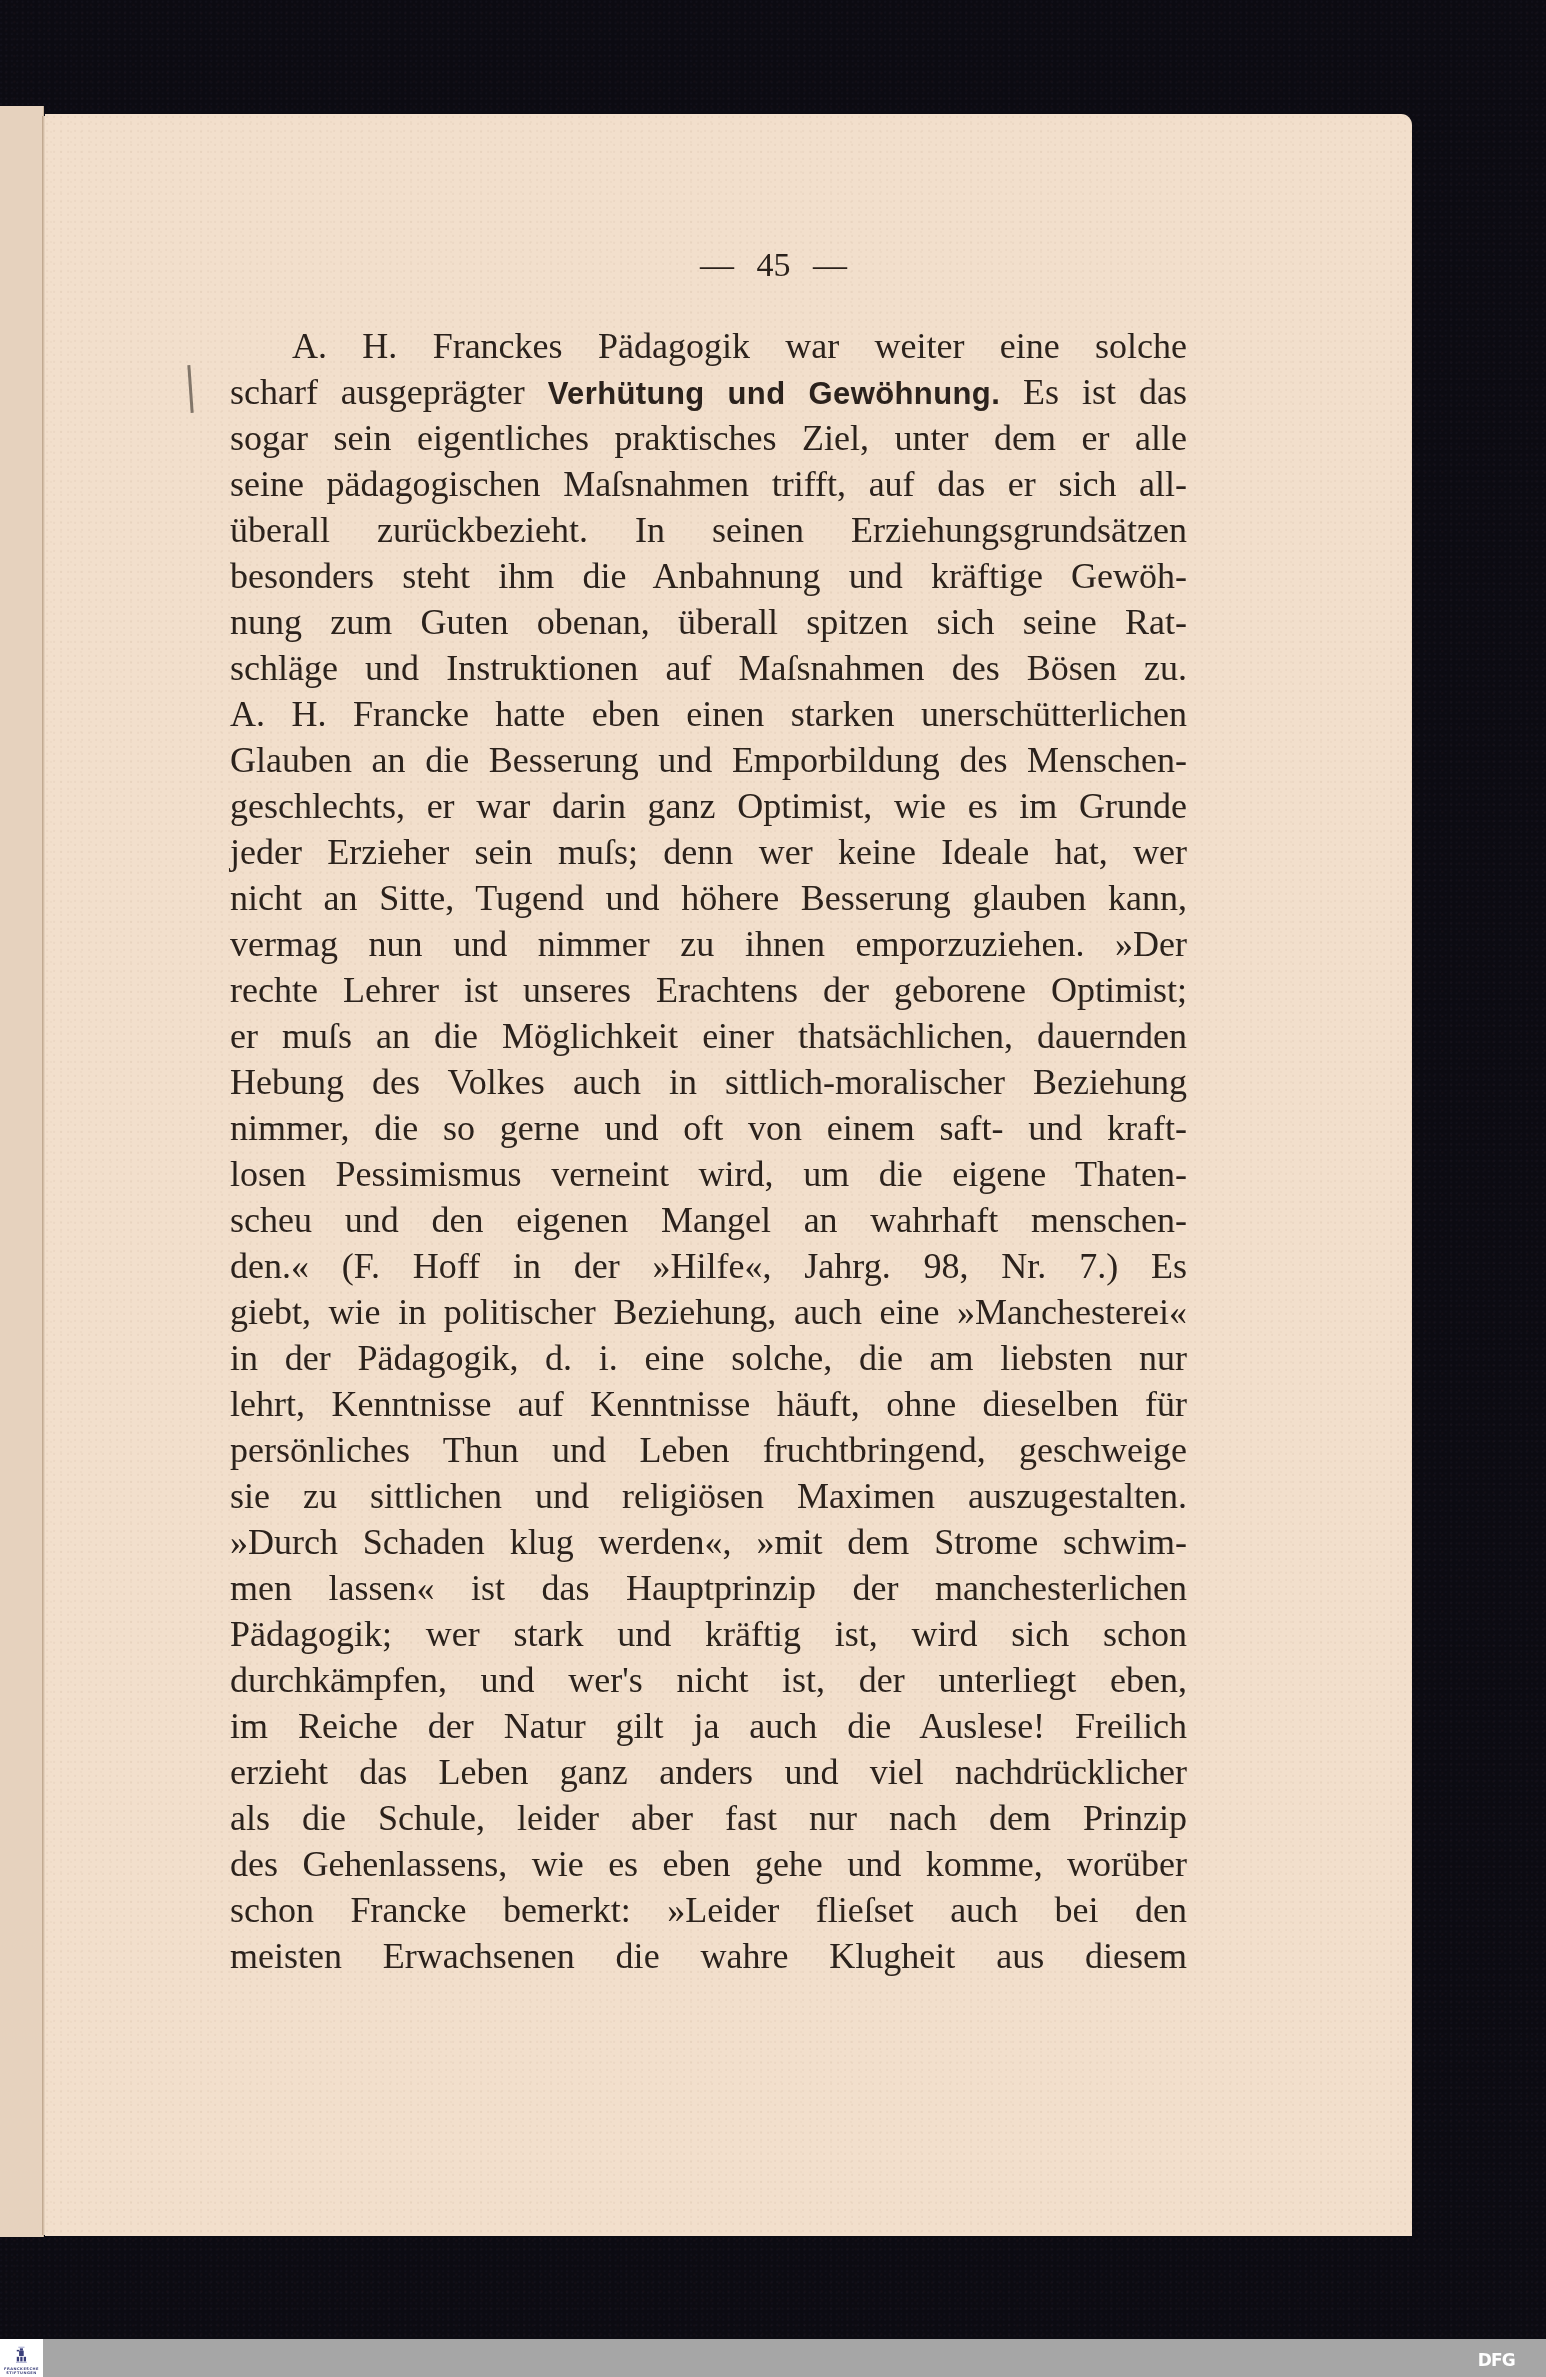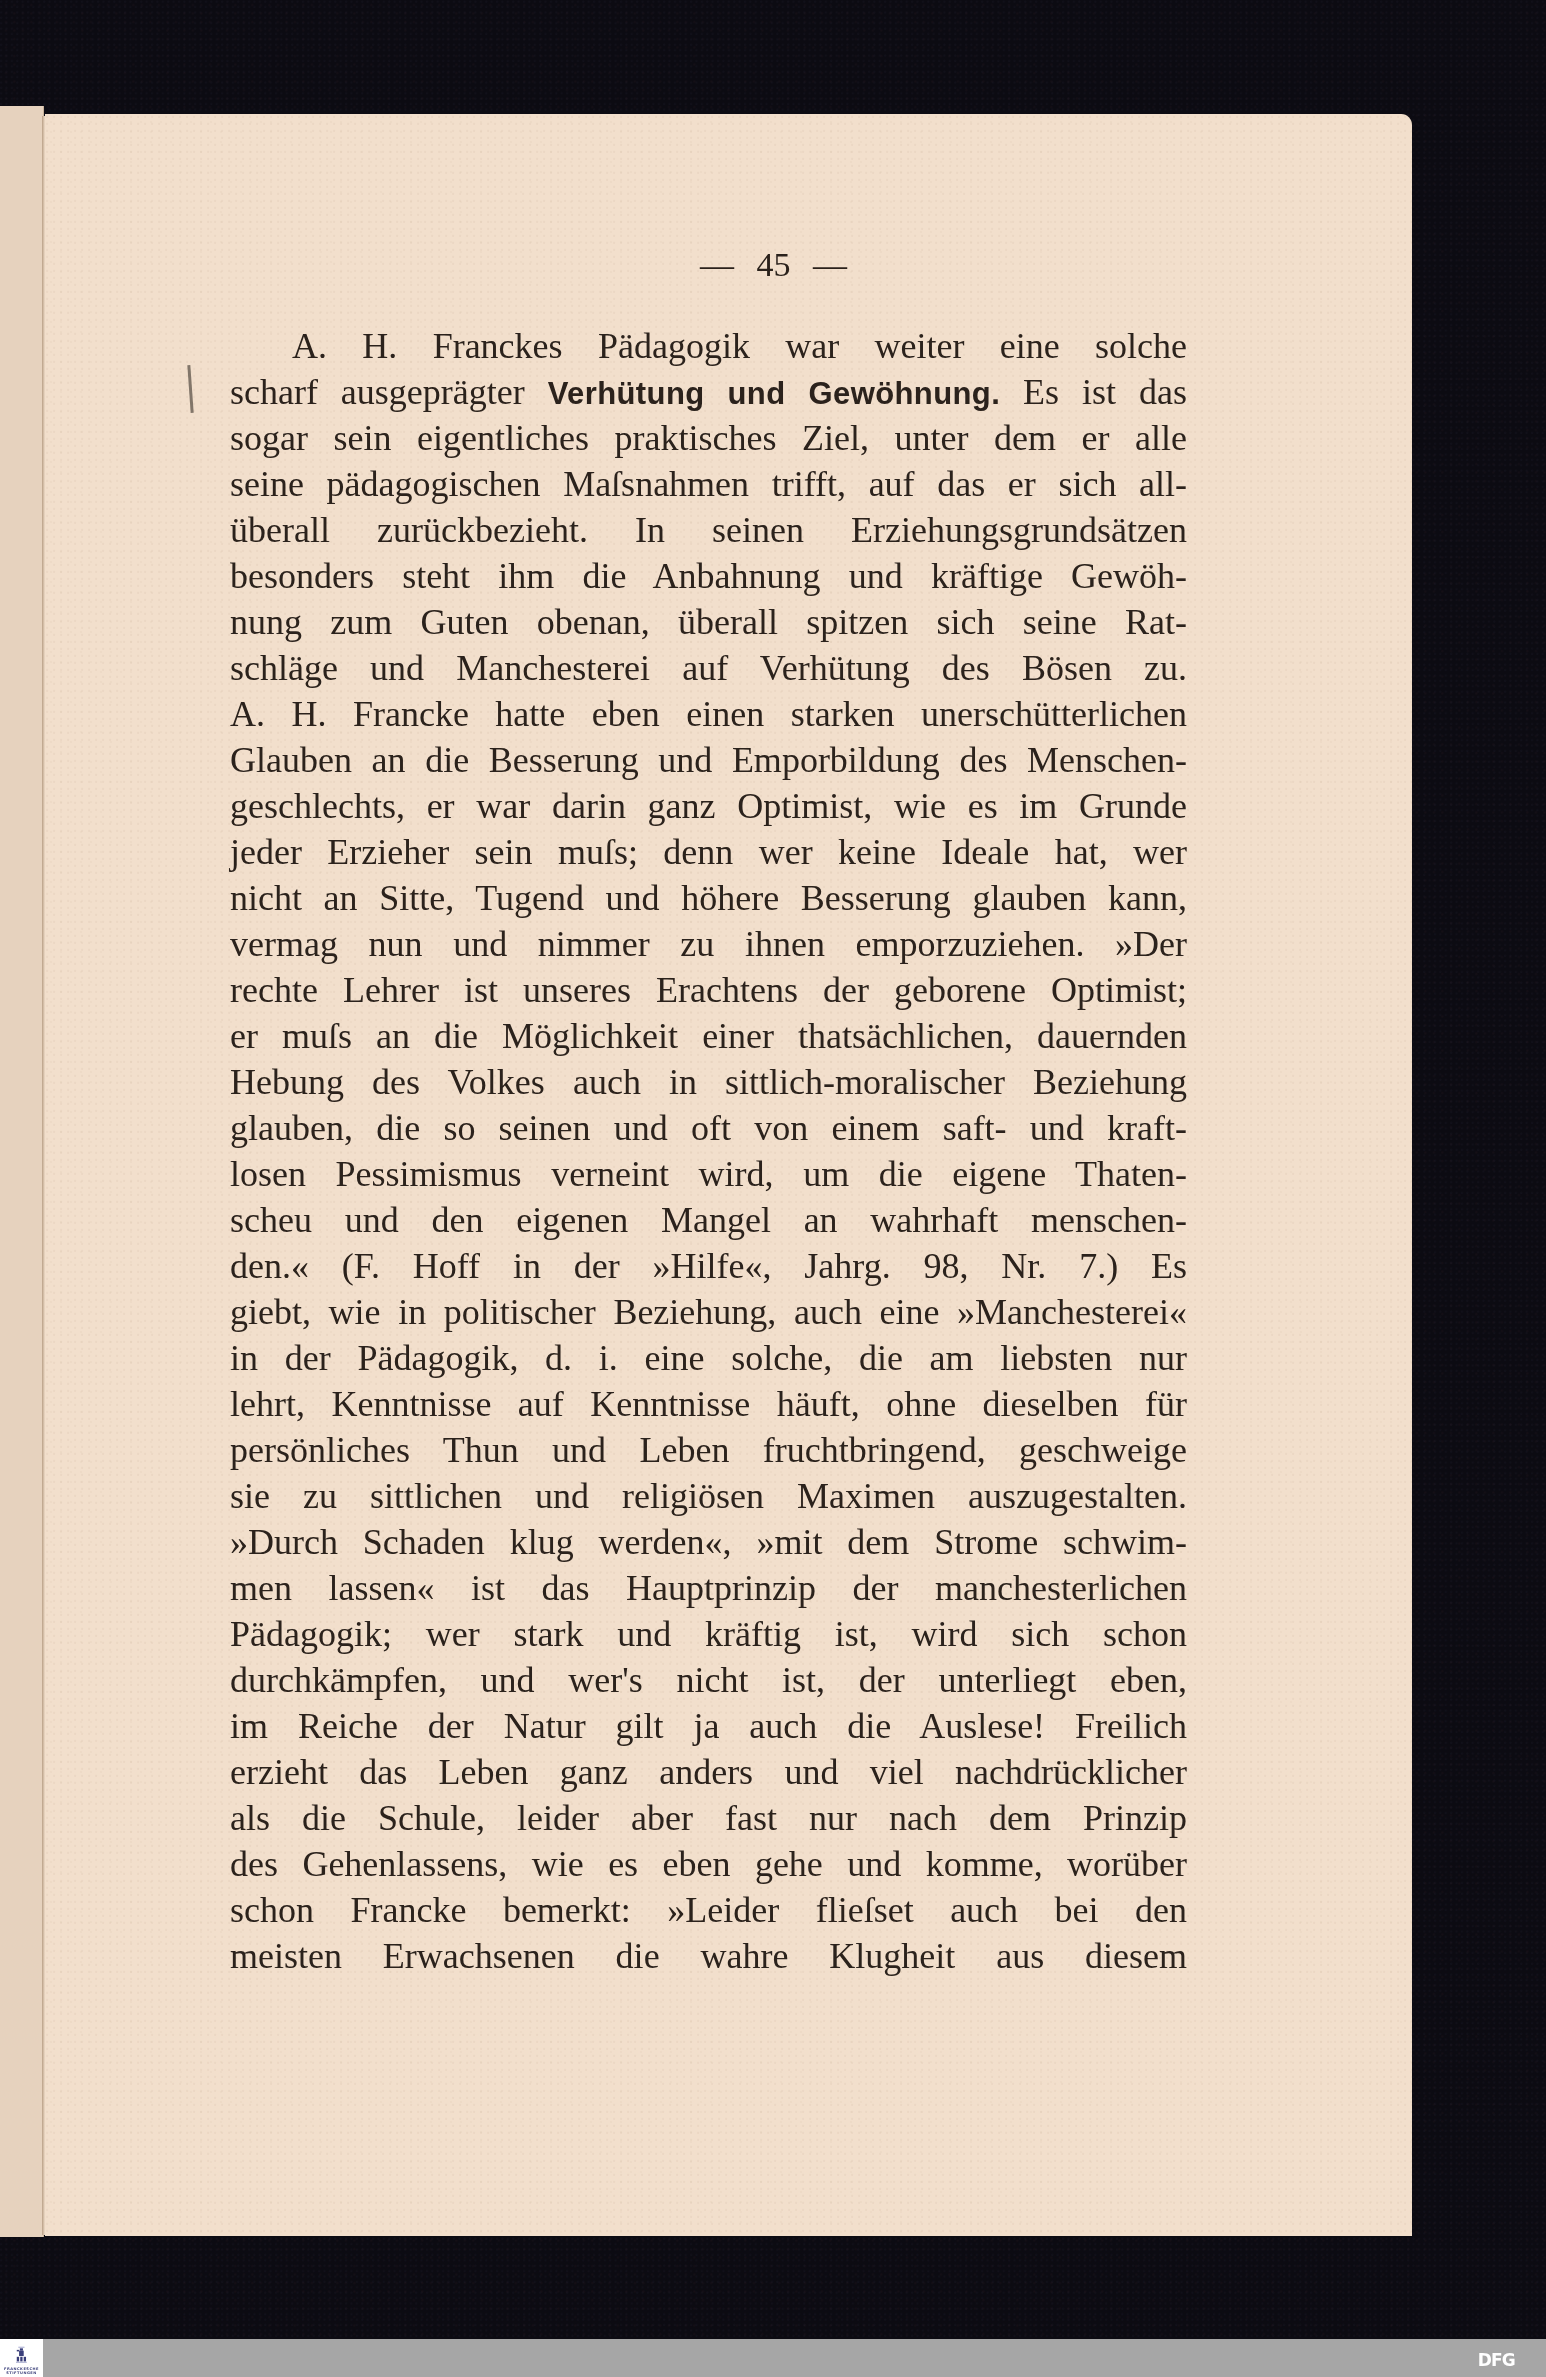"schläge und Manchesterei auf Verhütung" span { text: Manchesterei auf Verhütung -> Instruktionen auf Maſsnahmen }
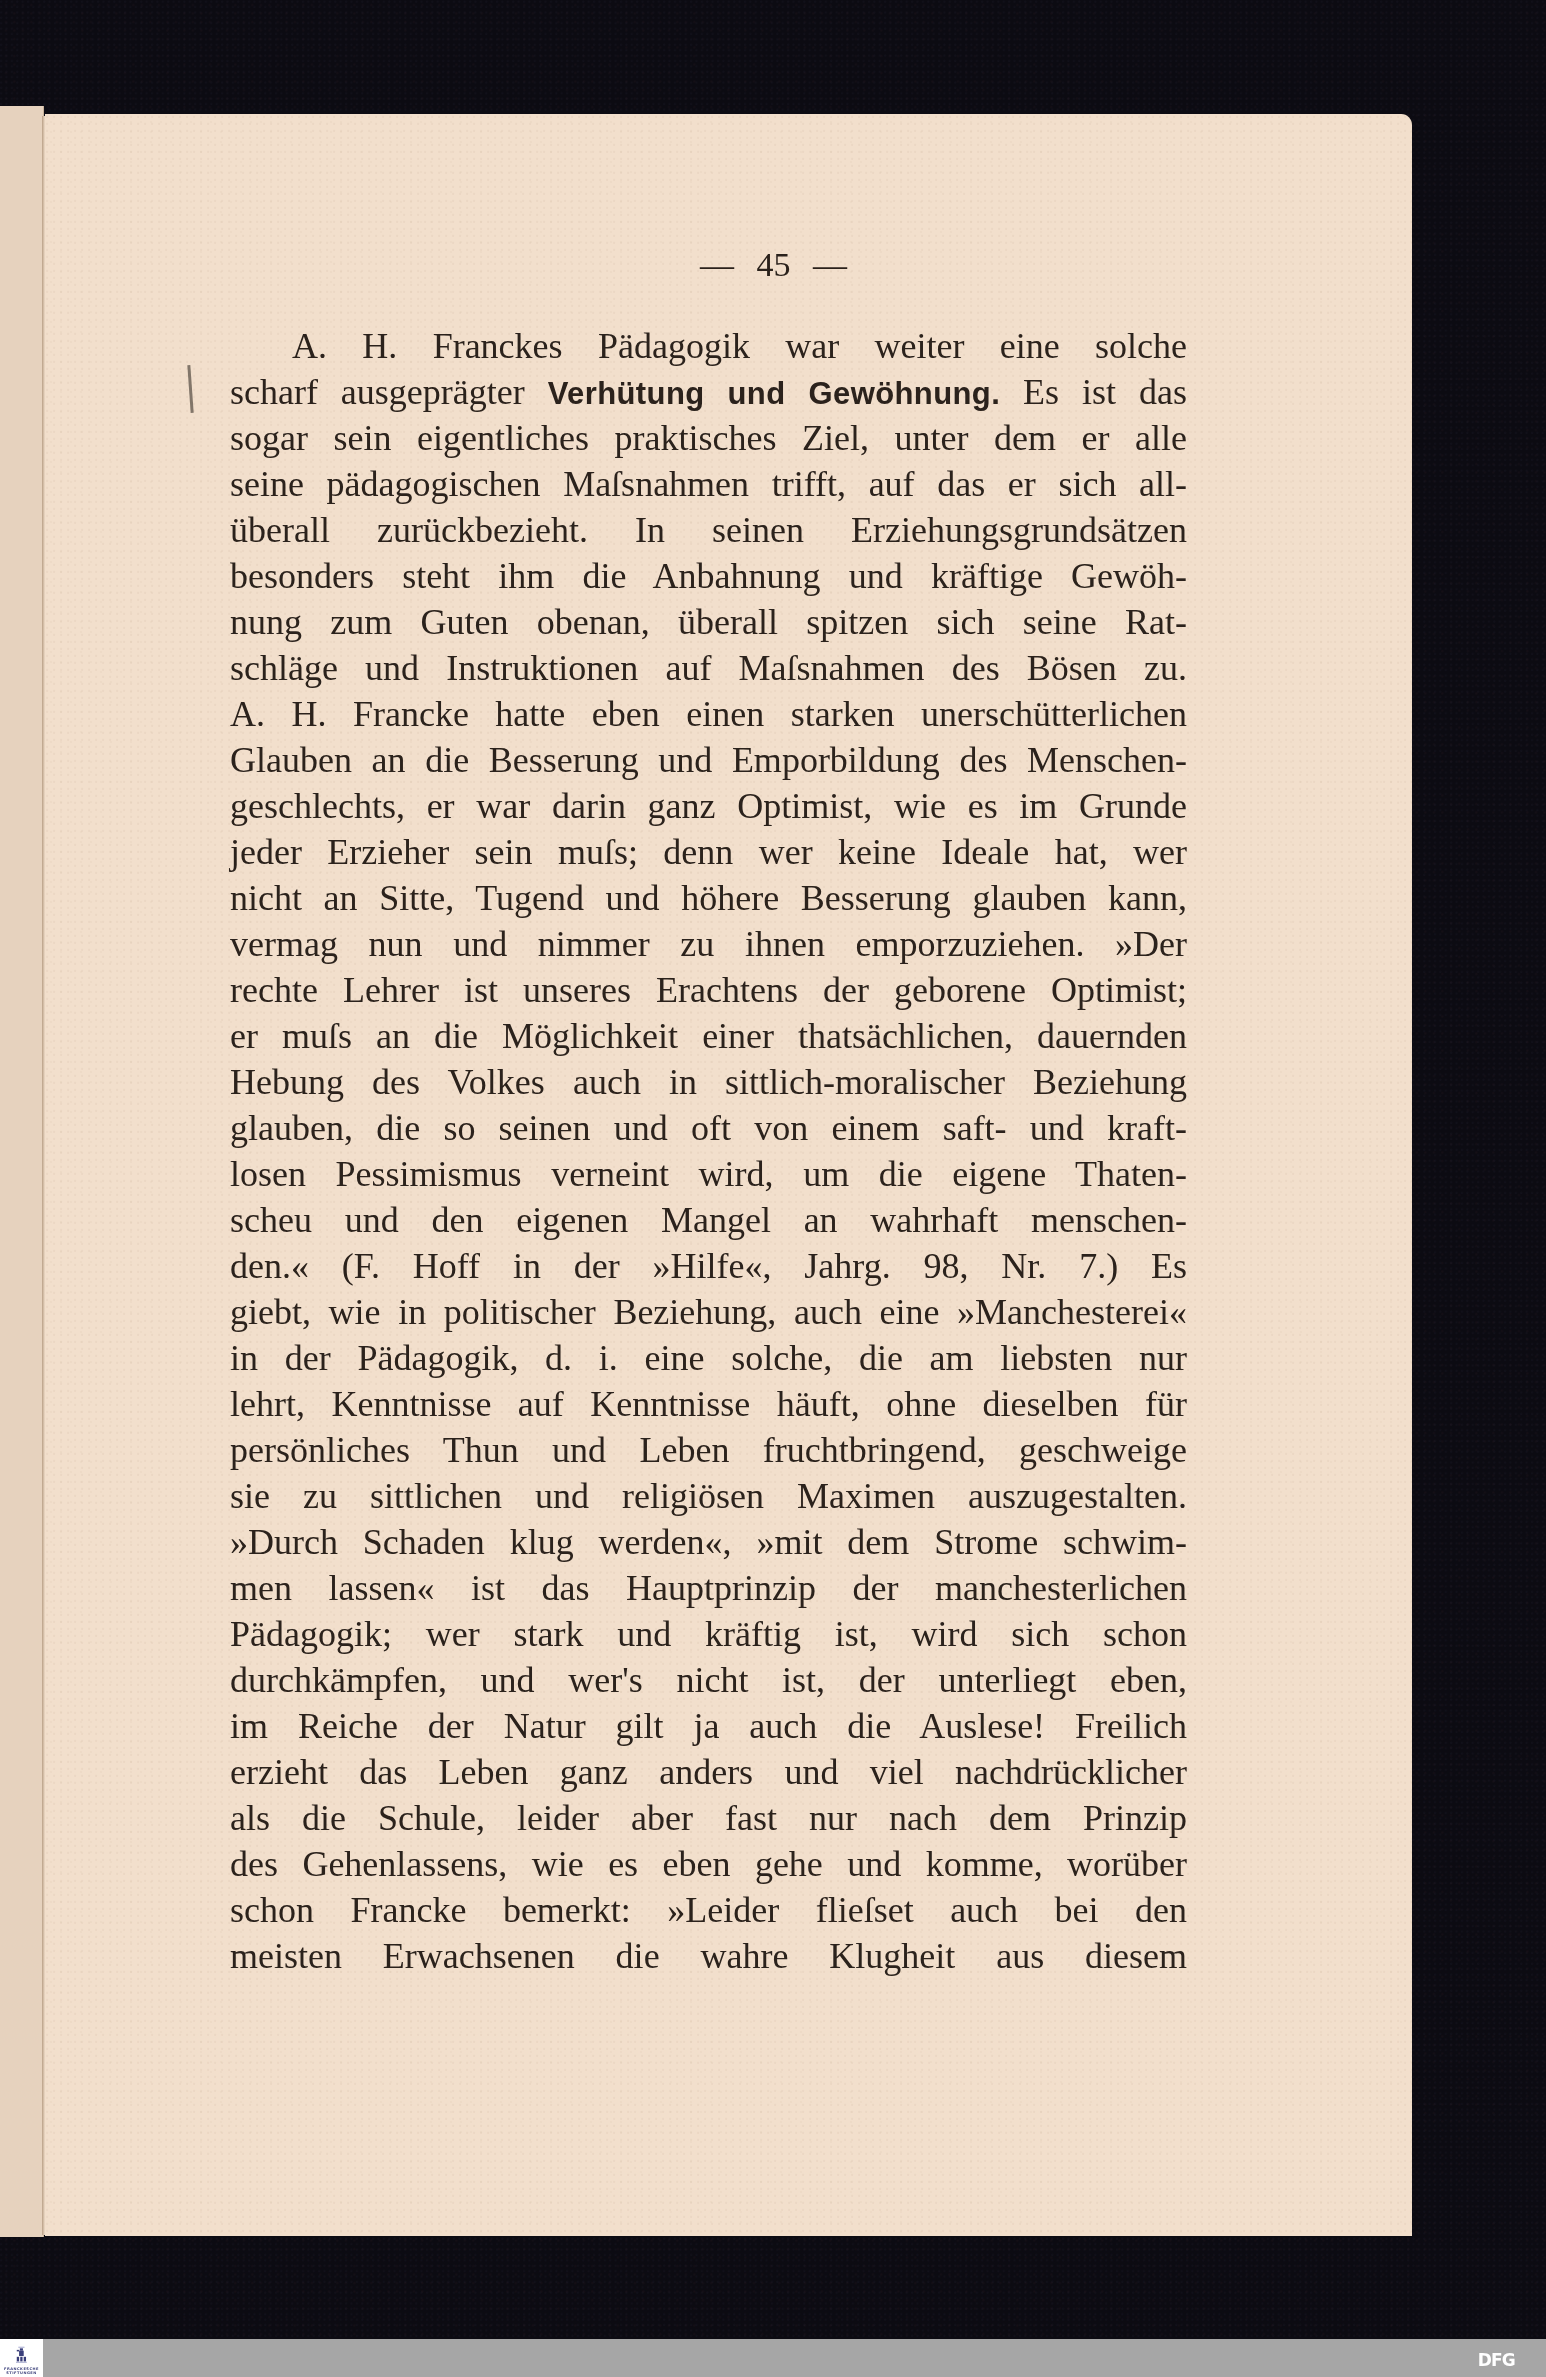"glauben, die so seinen und" span { text: glauben, die so seinen -> nimmer, die so gerne }
